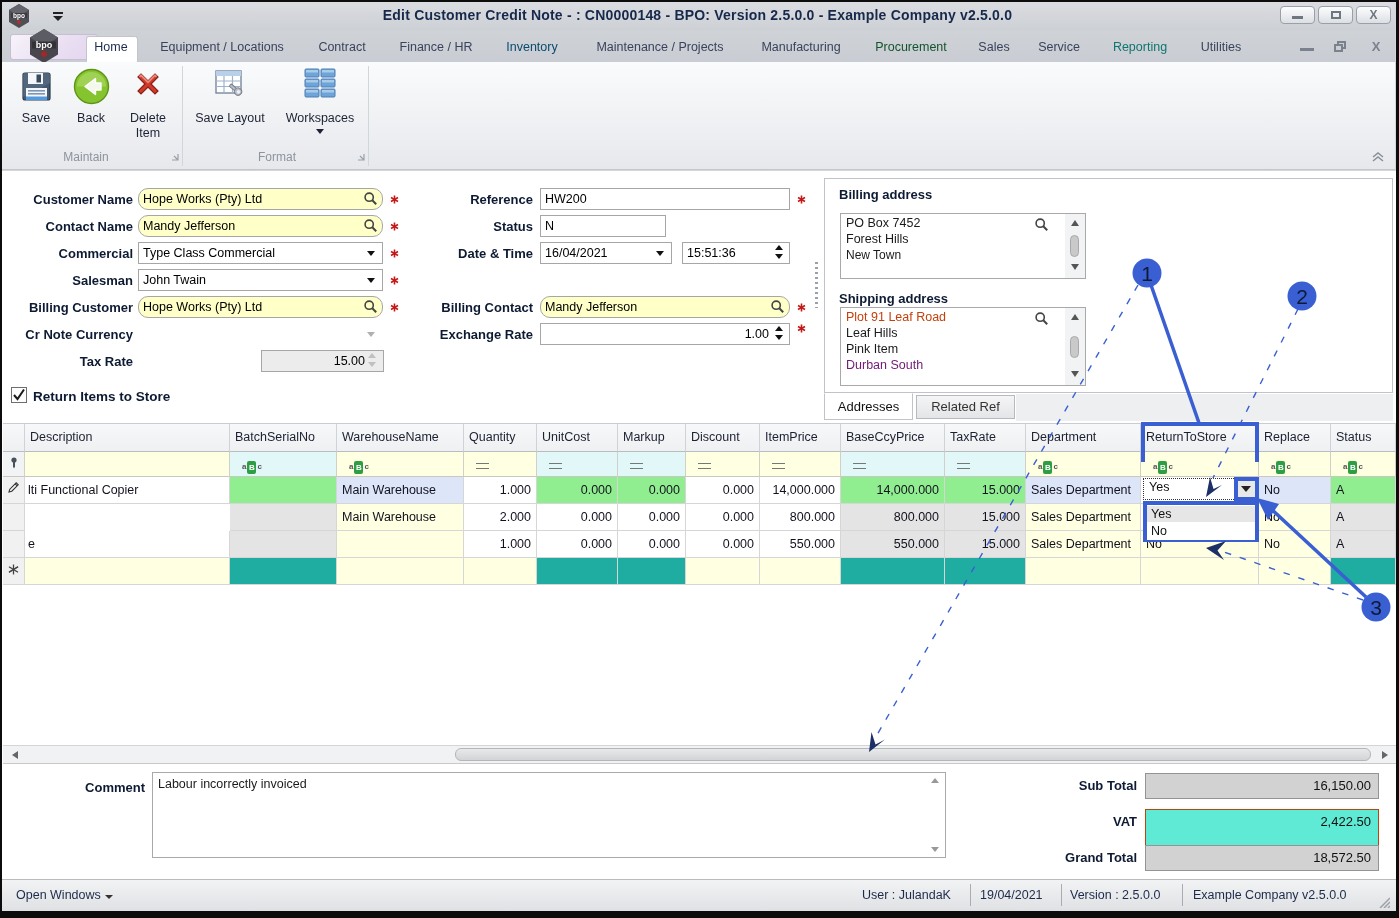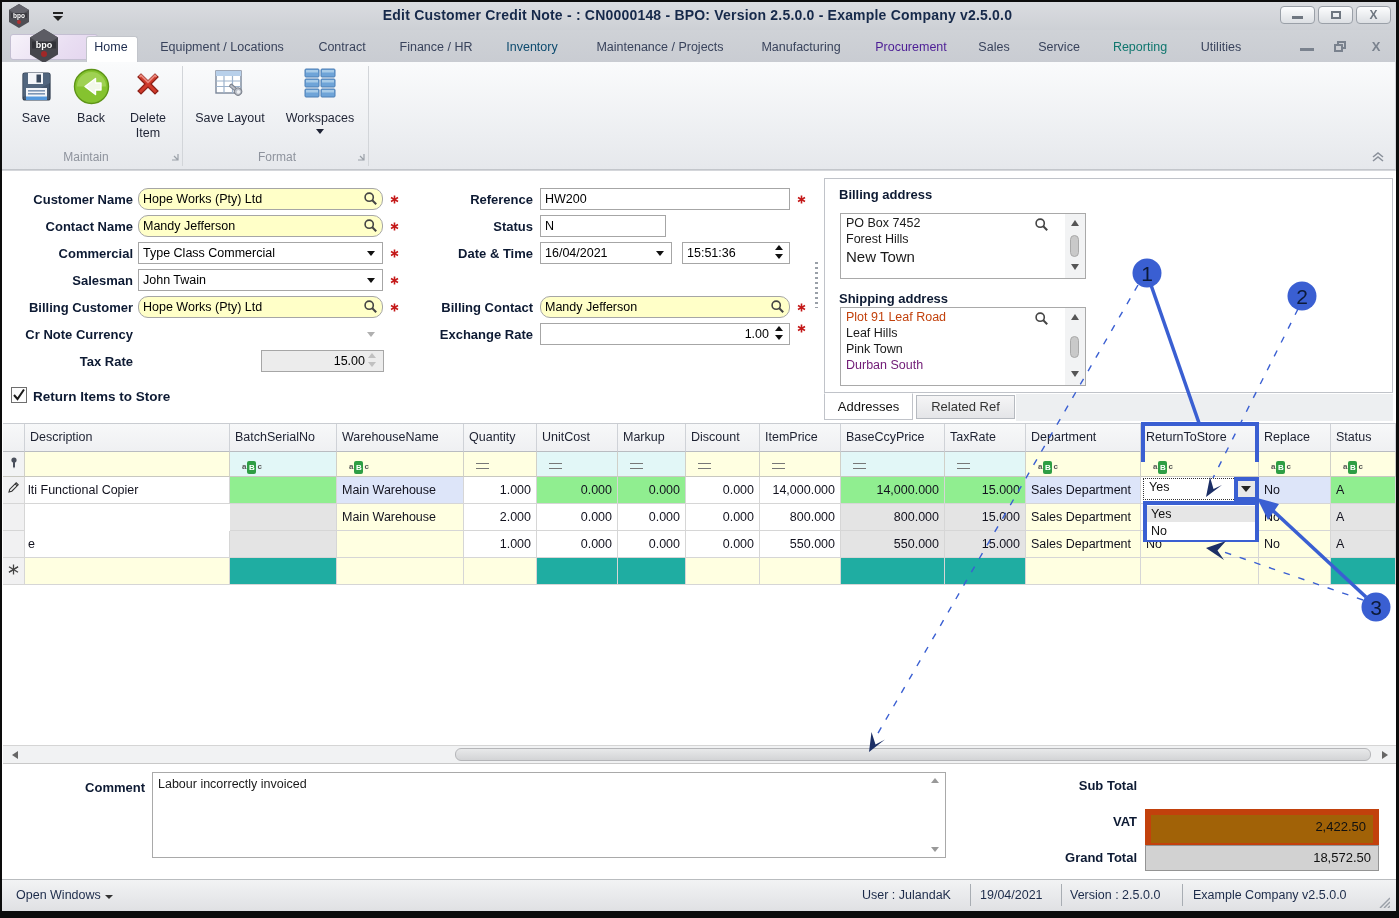"Procurement" div { color: #4c1d95 -> #14532d }
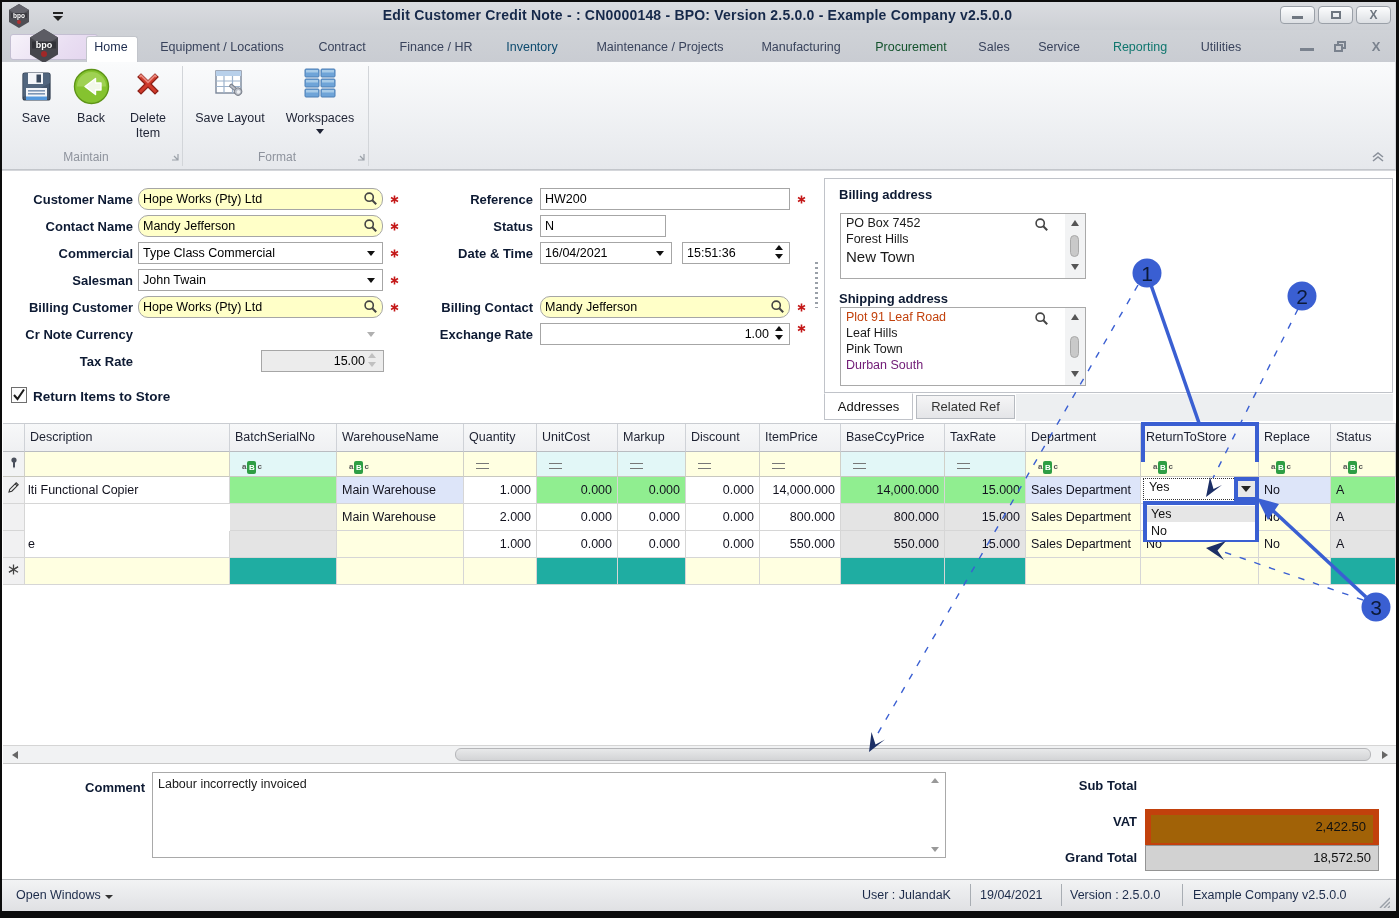"New Town" div { font-size: 15px -> 12px }
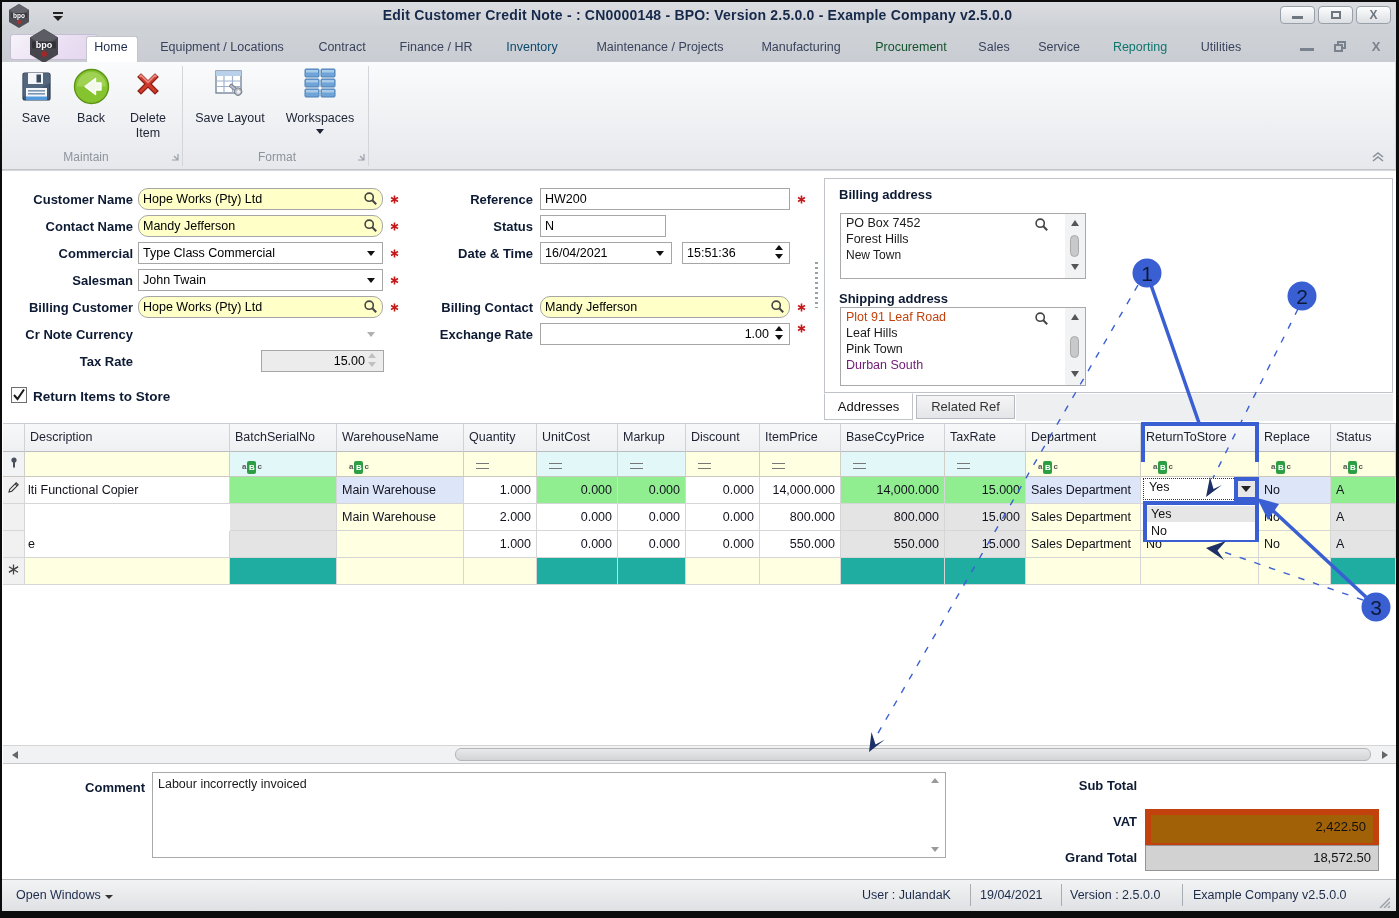"Pink Town" div { text: Town -> Item }
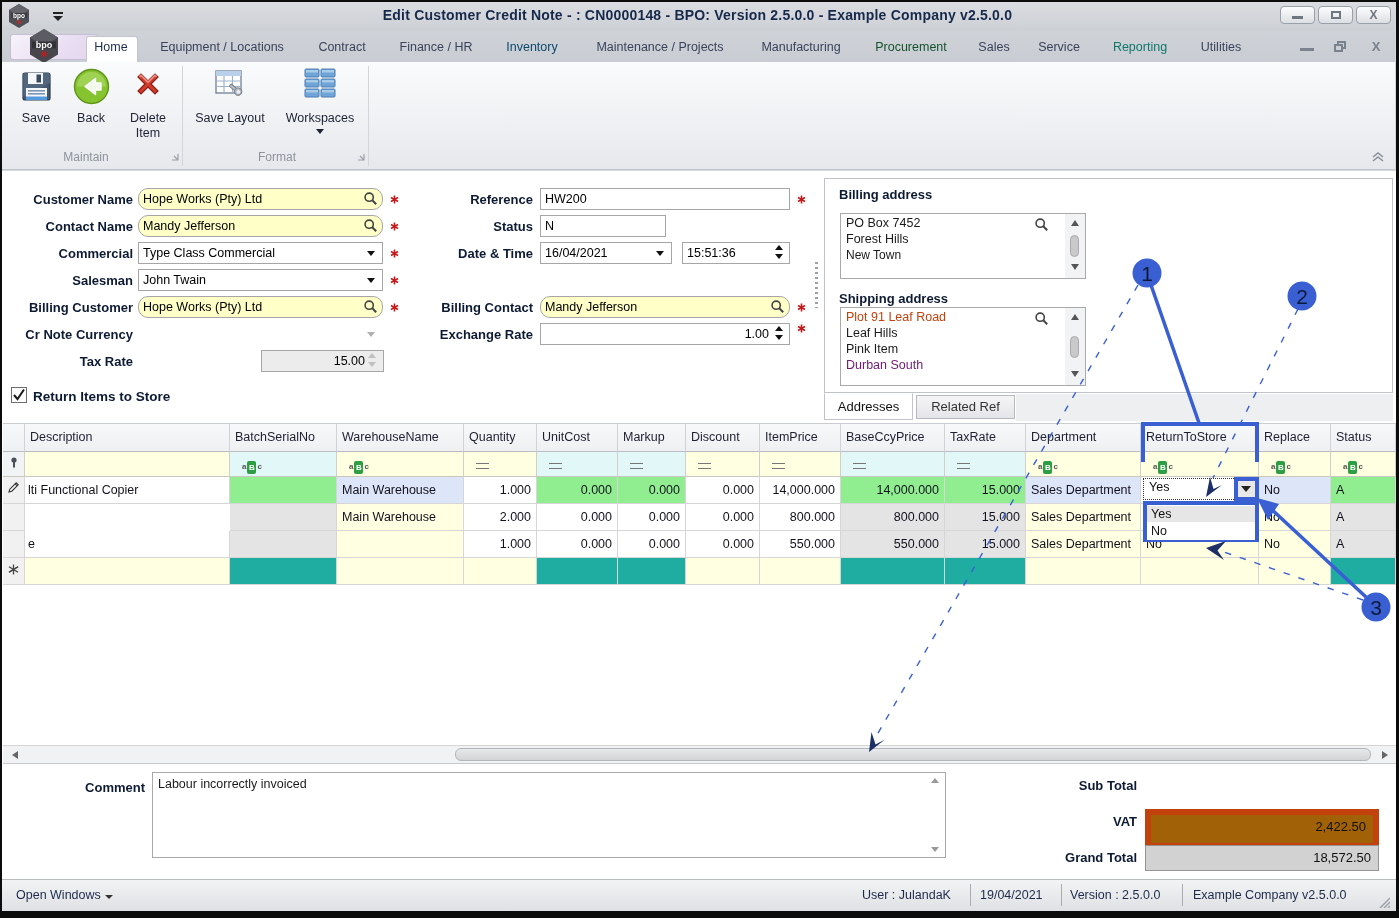"16,150.00" div { html: none -> <div>16,150.00</div> }
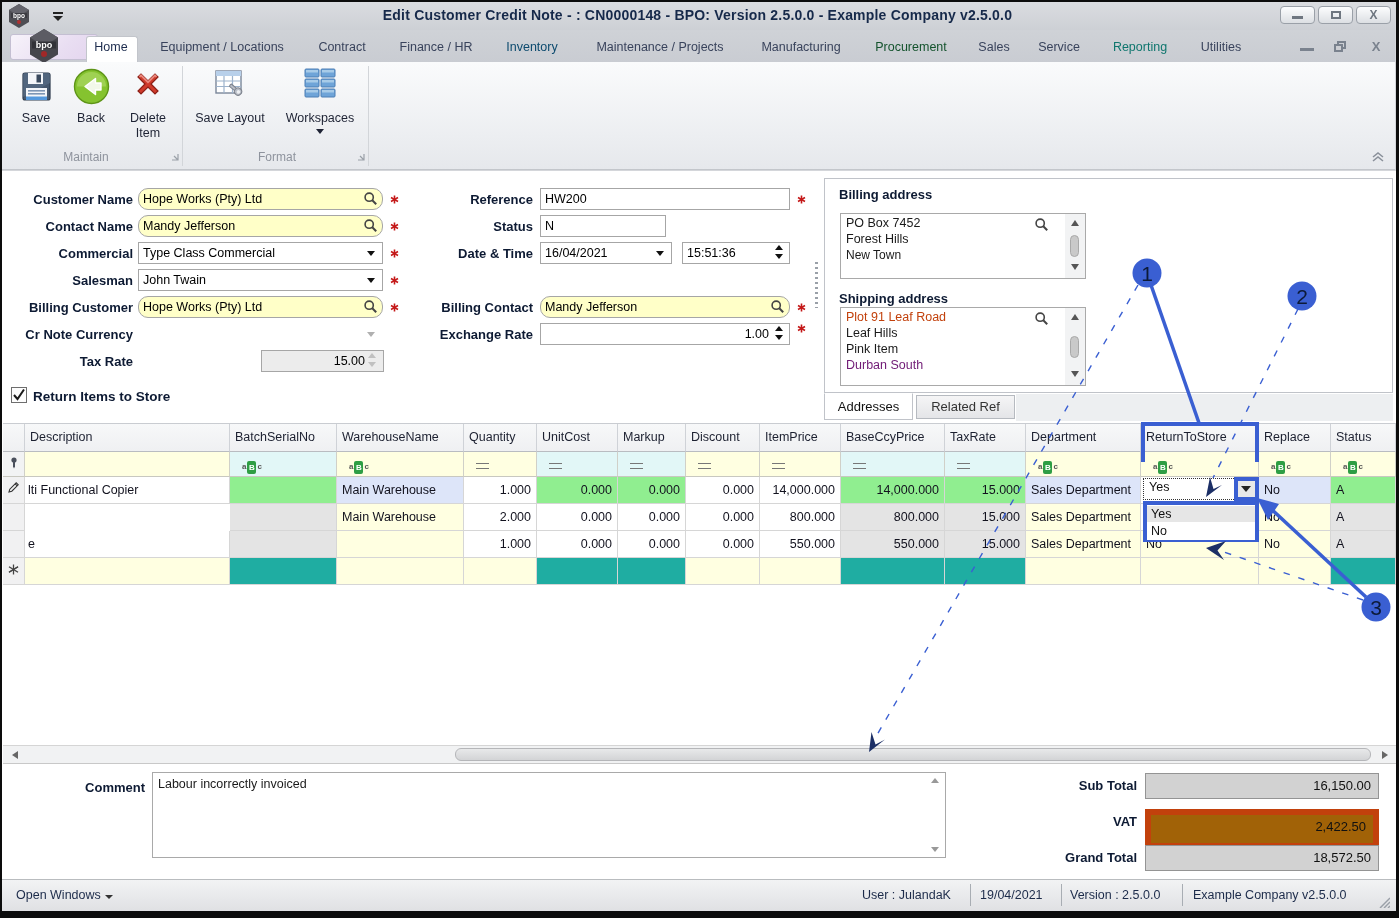"2,422.50" div { background: #a16207 -> #5eead4; border: 6px solid #c2410c -> 1px solid #c2410c }
